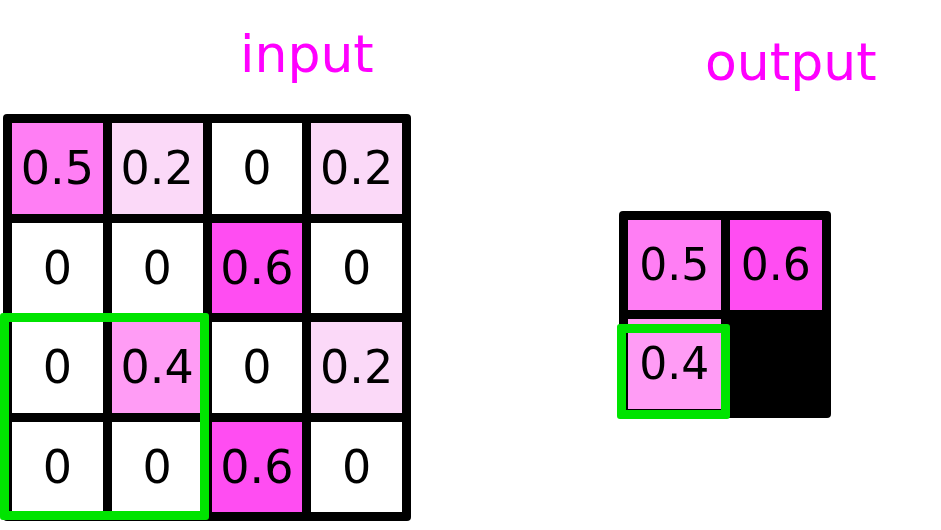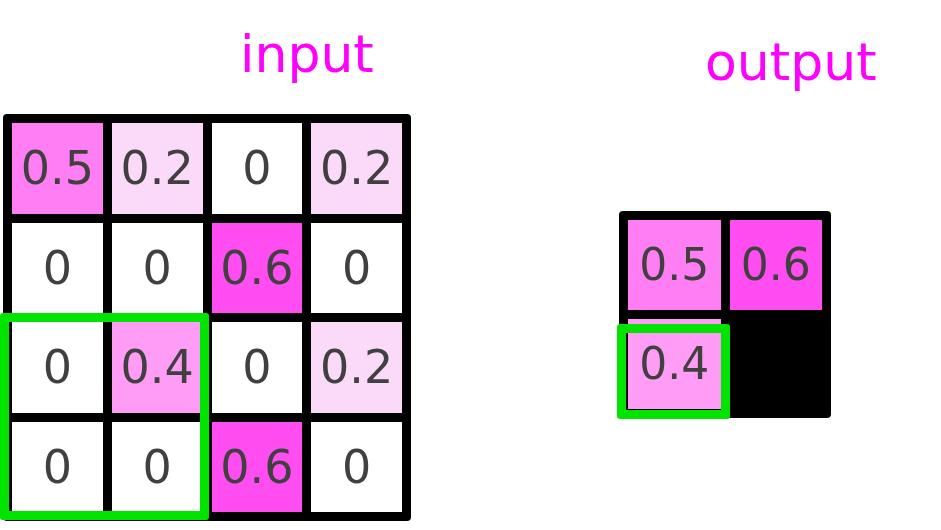"0.5" .cell { color: #404040 -> #000000 }
